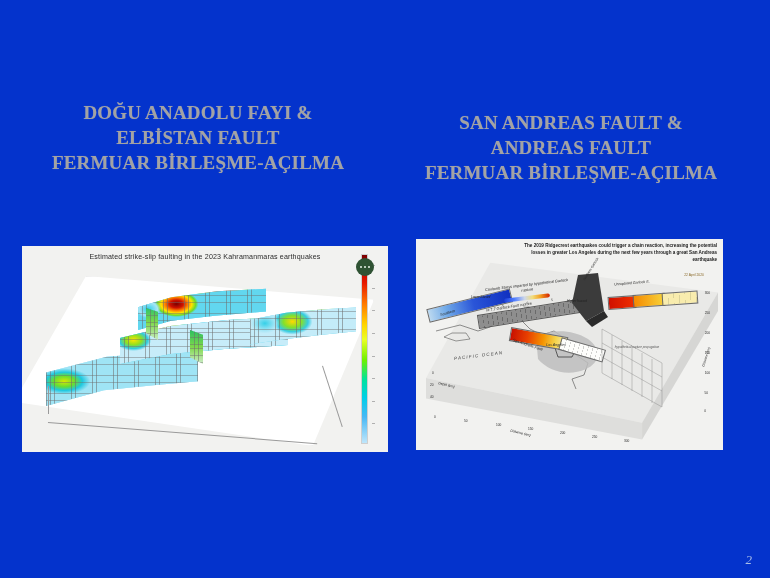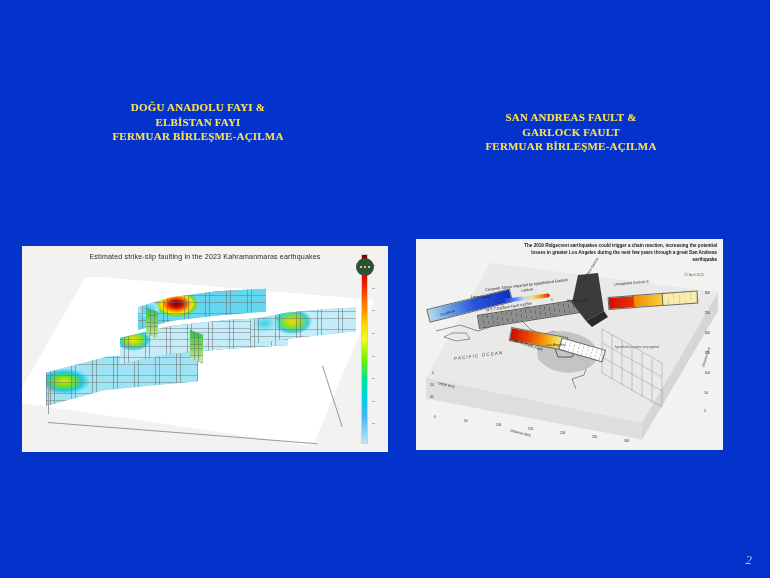"DOĞU ANADOLU FAYI &" .title-block { color: #fde047 -> #a3a3a3; font-size: 11px -> 19px }
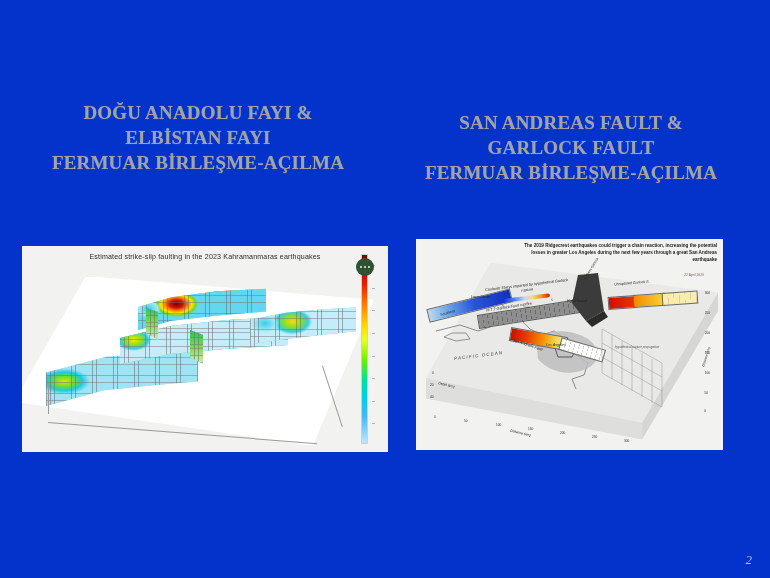"ELBİSTAN FAYI" span.tline { text: FAYI -> FAULT }
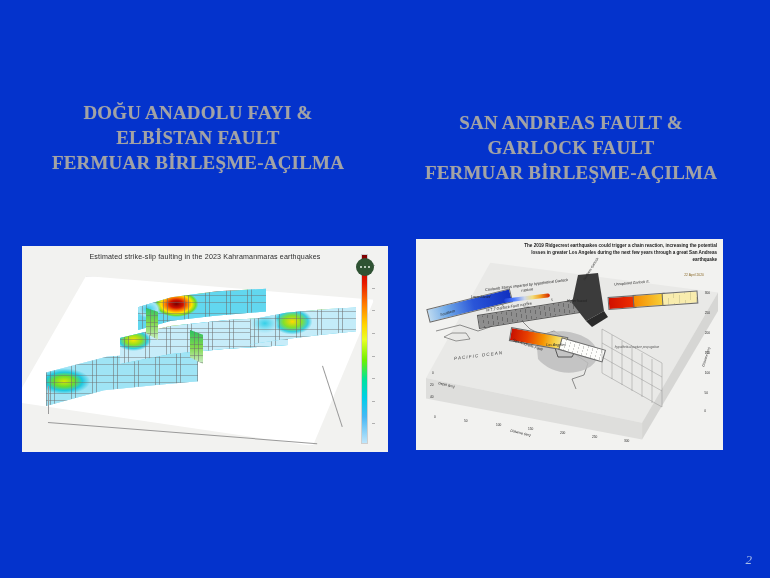"GARLOCK FAULT" span.tline { text: GARLOCK -> ANDREAS }
